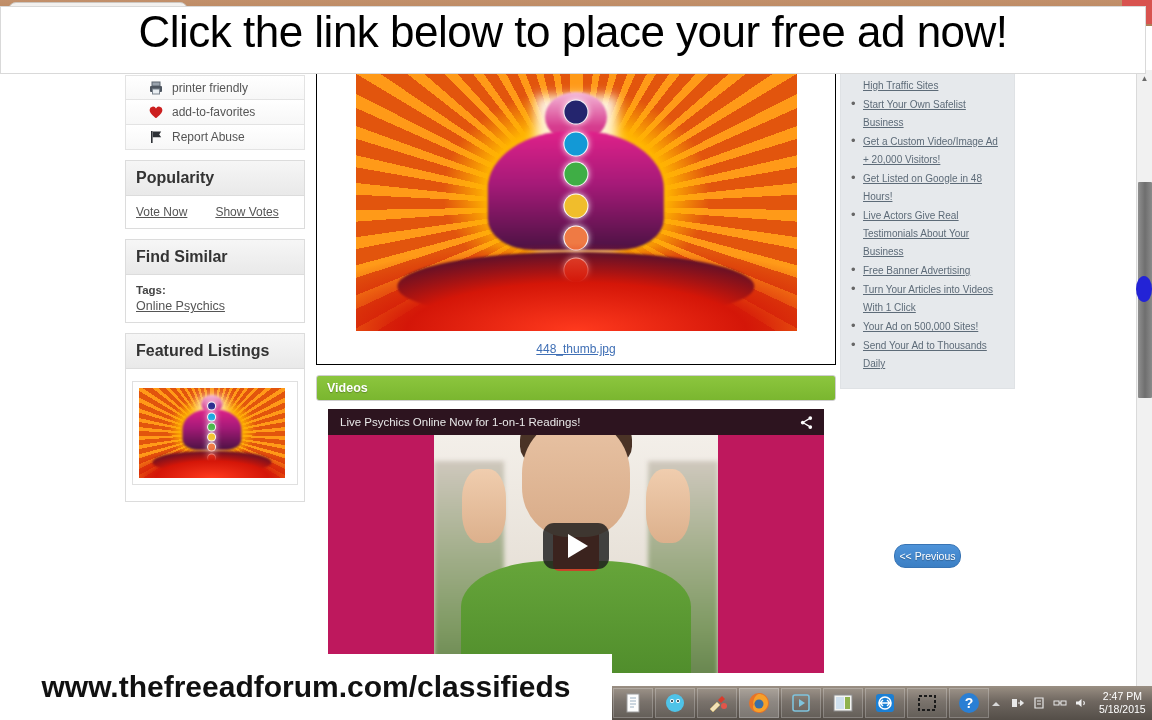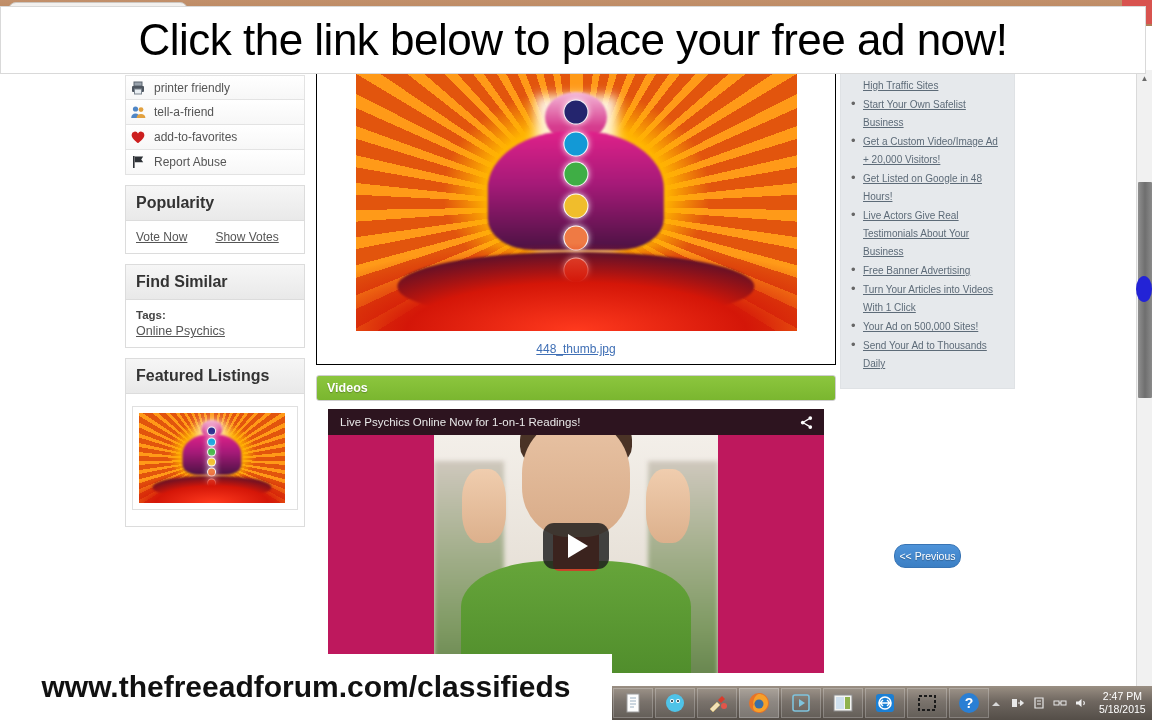"Click the link below to" .top-overlay { align-items: center -> flex-start }
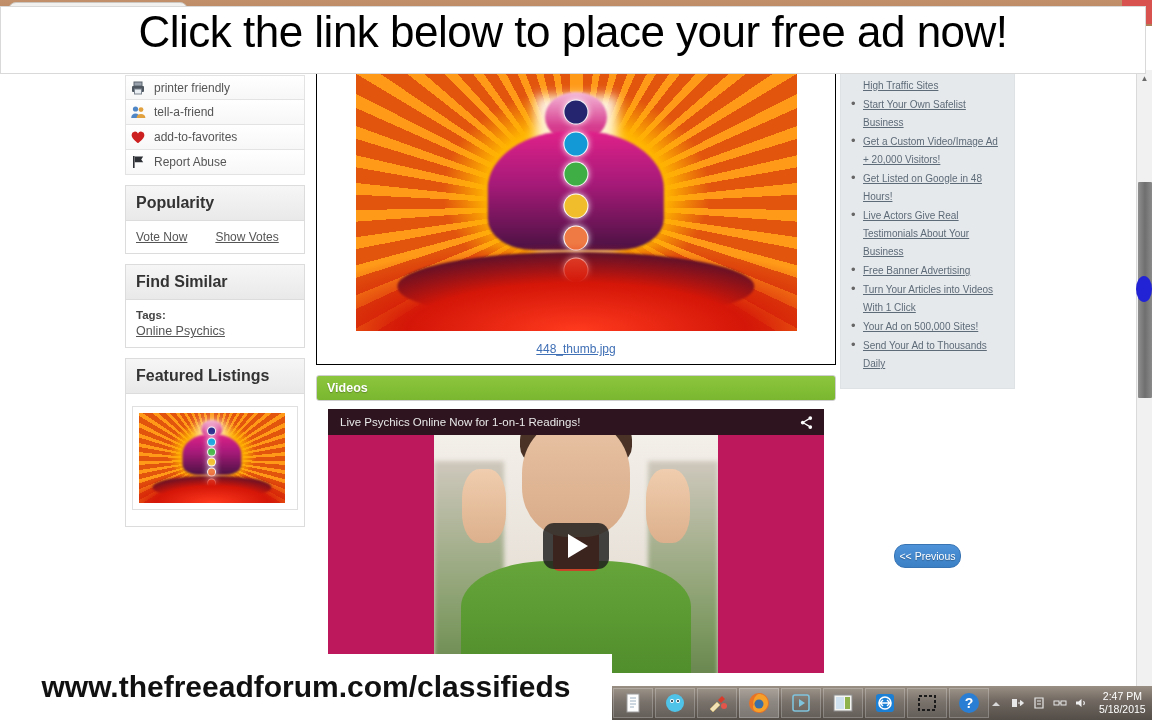"printer friendly" .action-item { padding: 0 4px -> 0 22px }
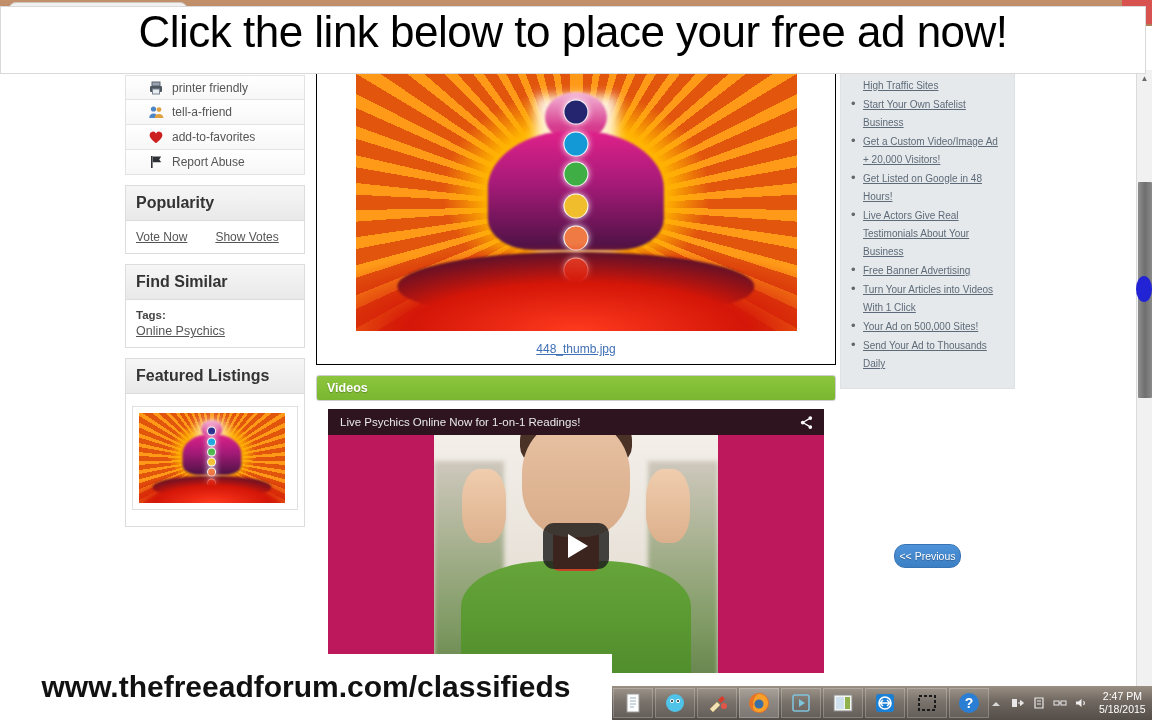"tell-a-friend" div.action-item { html: <div> <span> <svg> <circle></circle> <path></path> <circle></circle> <path></path> </svg> </span> <span>tell-a-friend</span> </div> -> none }
